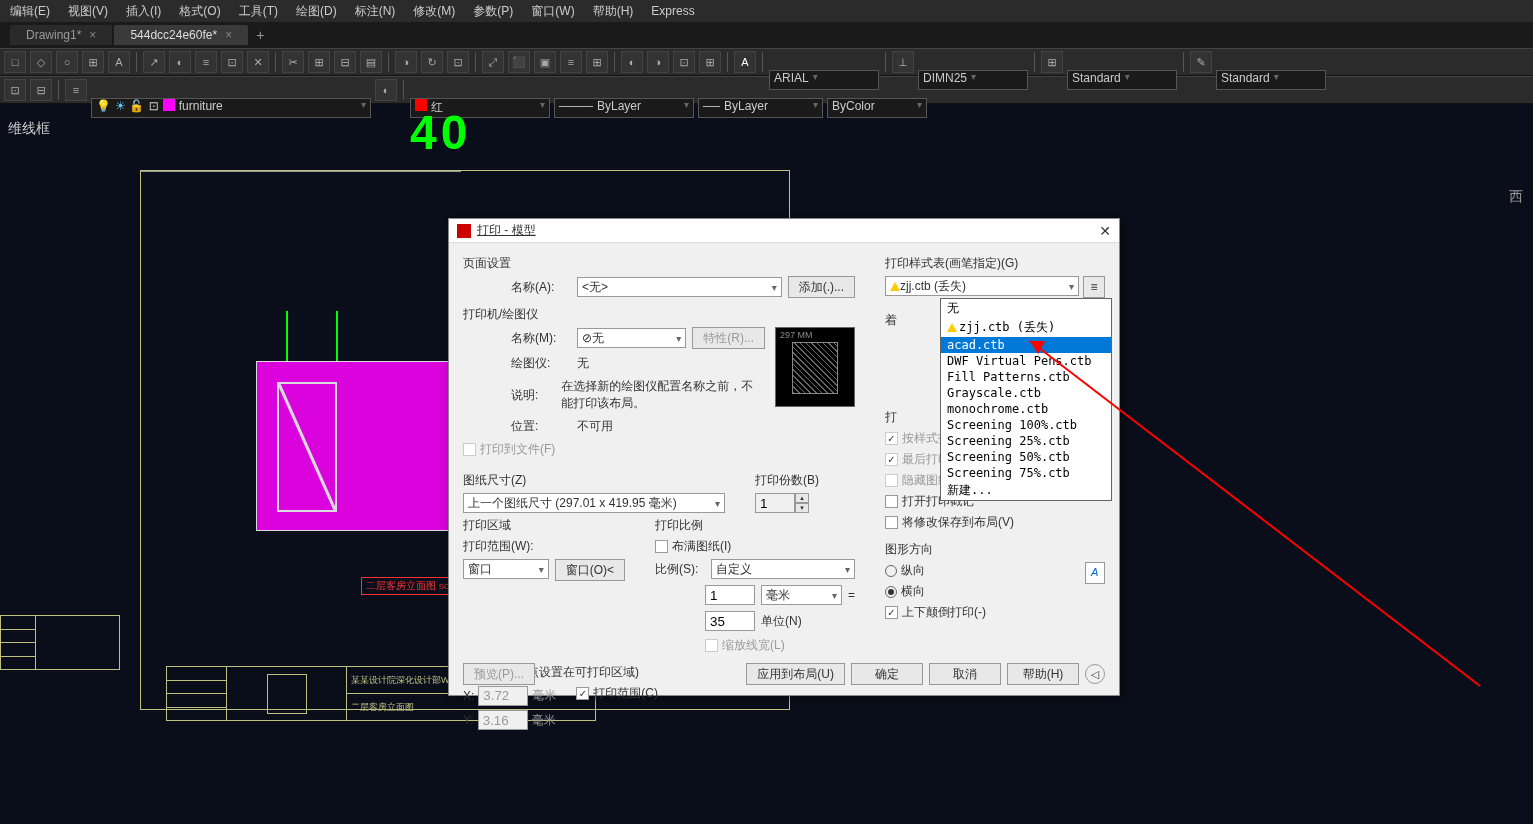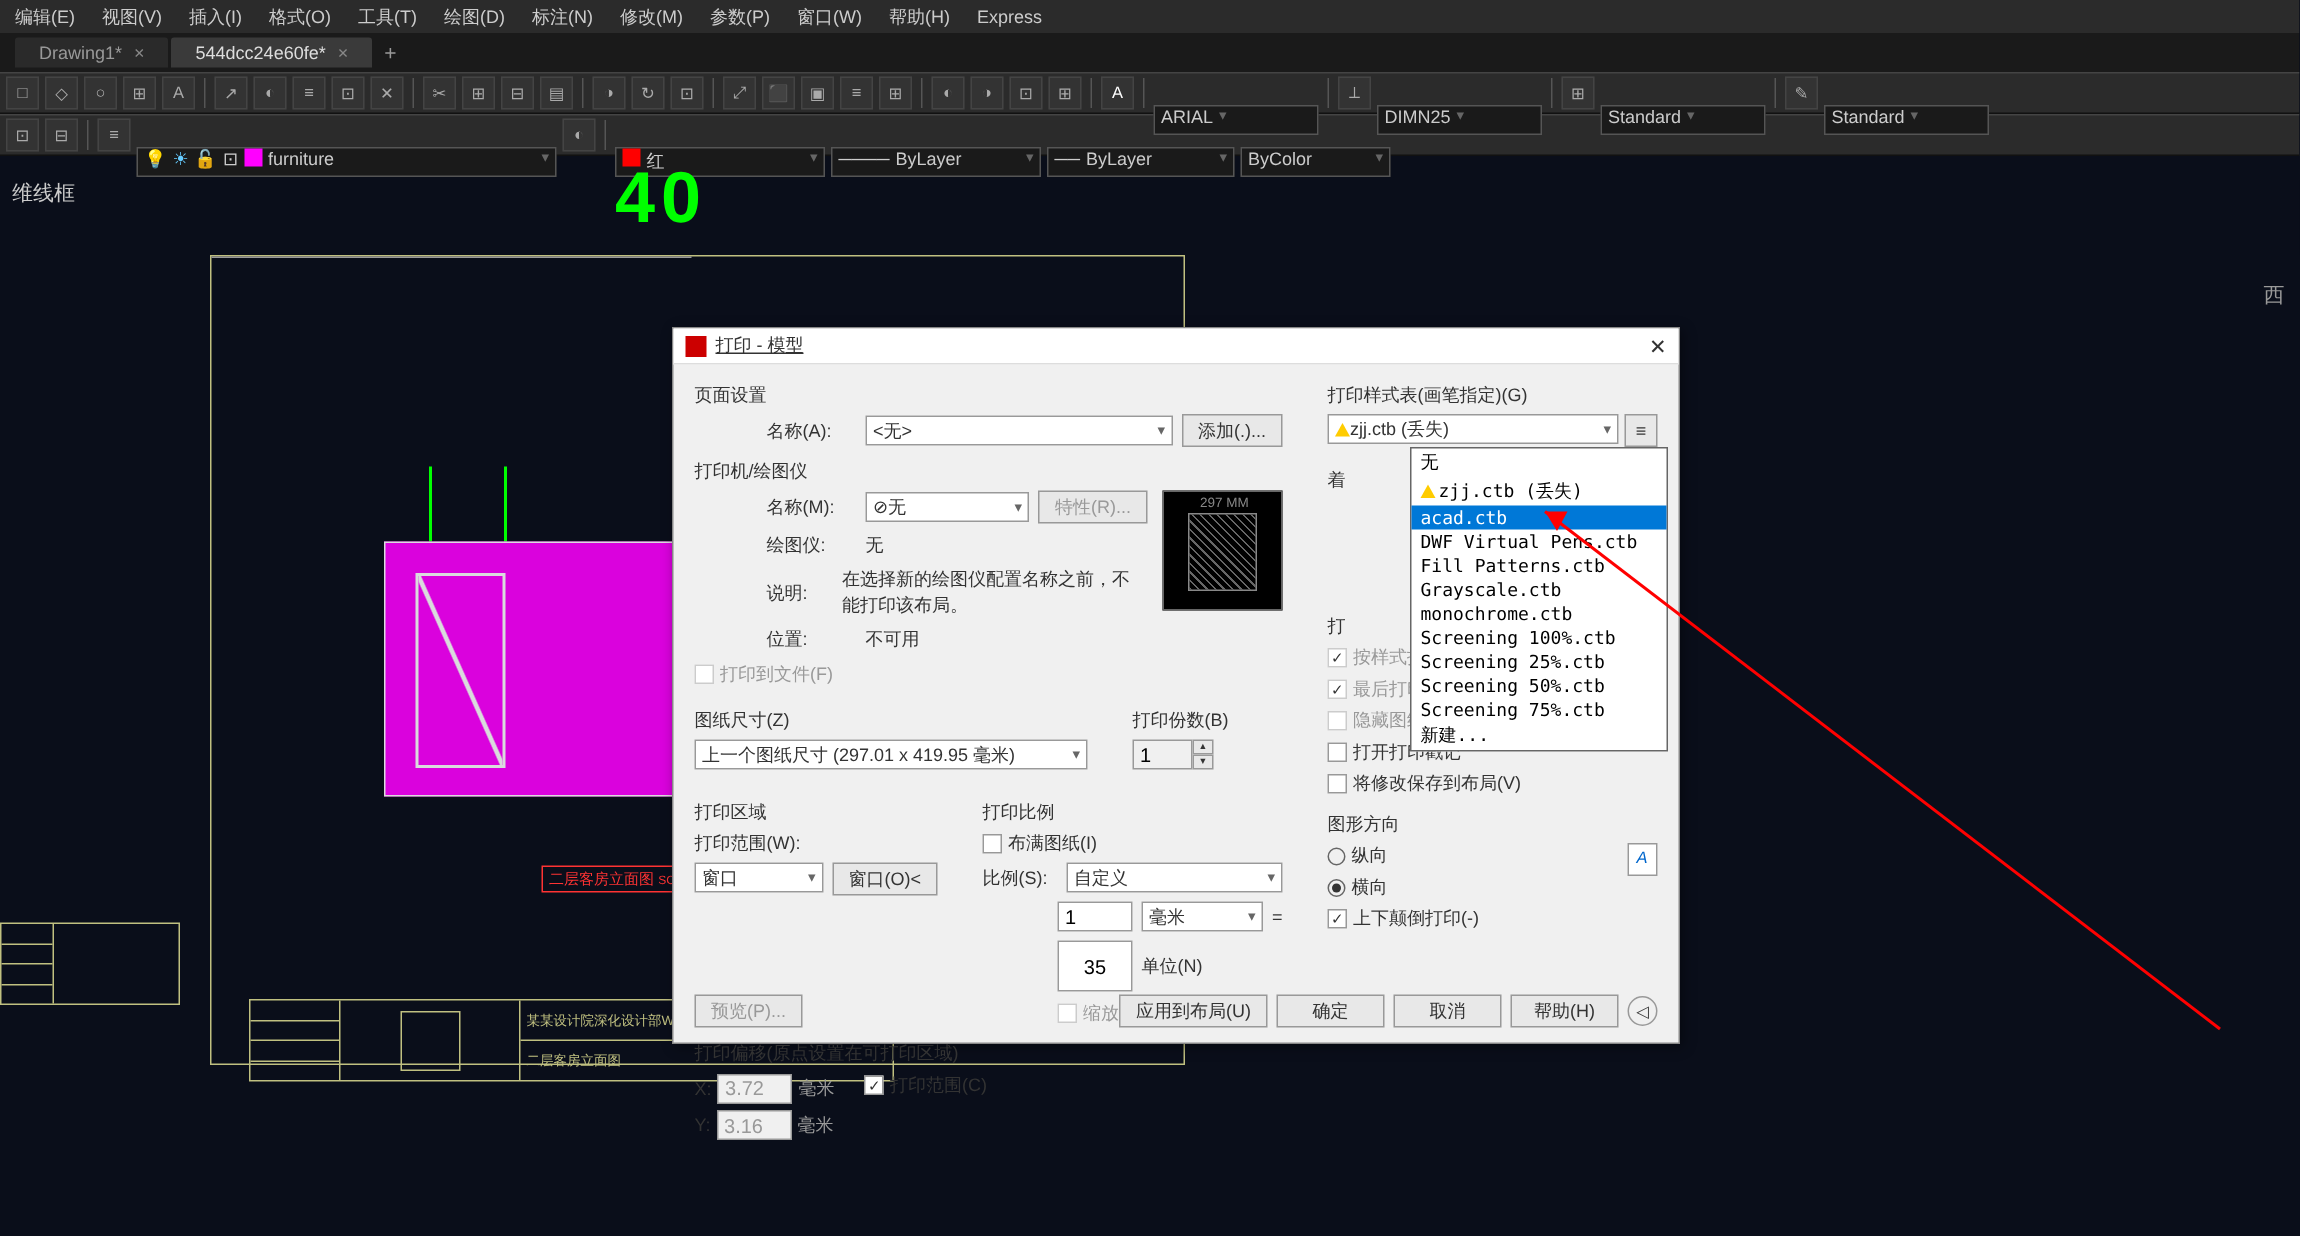"297 MM" .preview-label { left: 24px -> 4px }
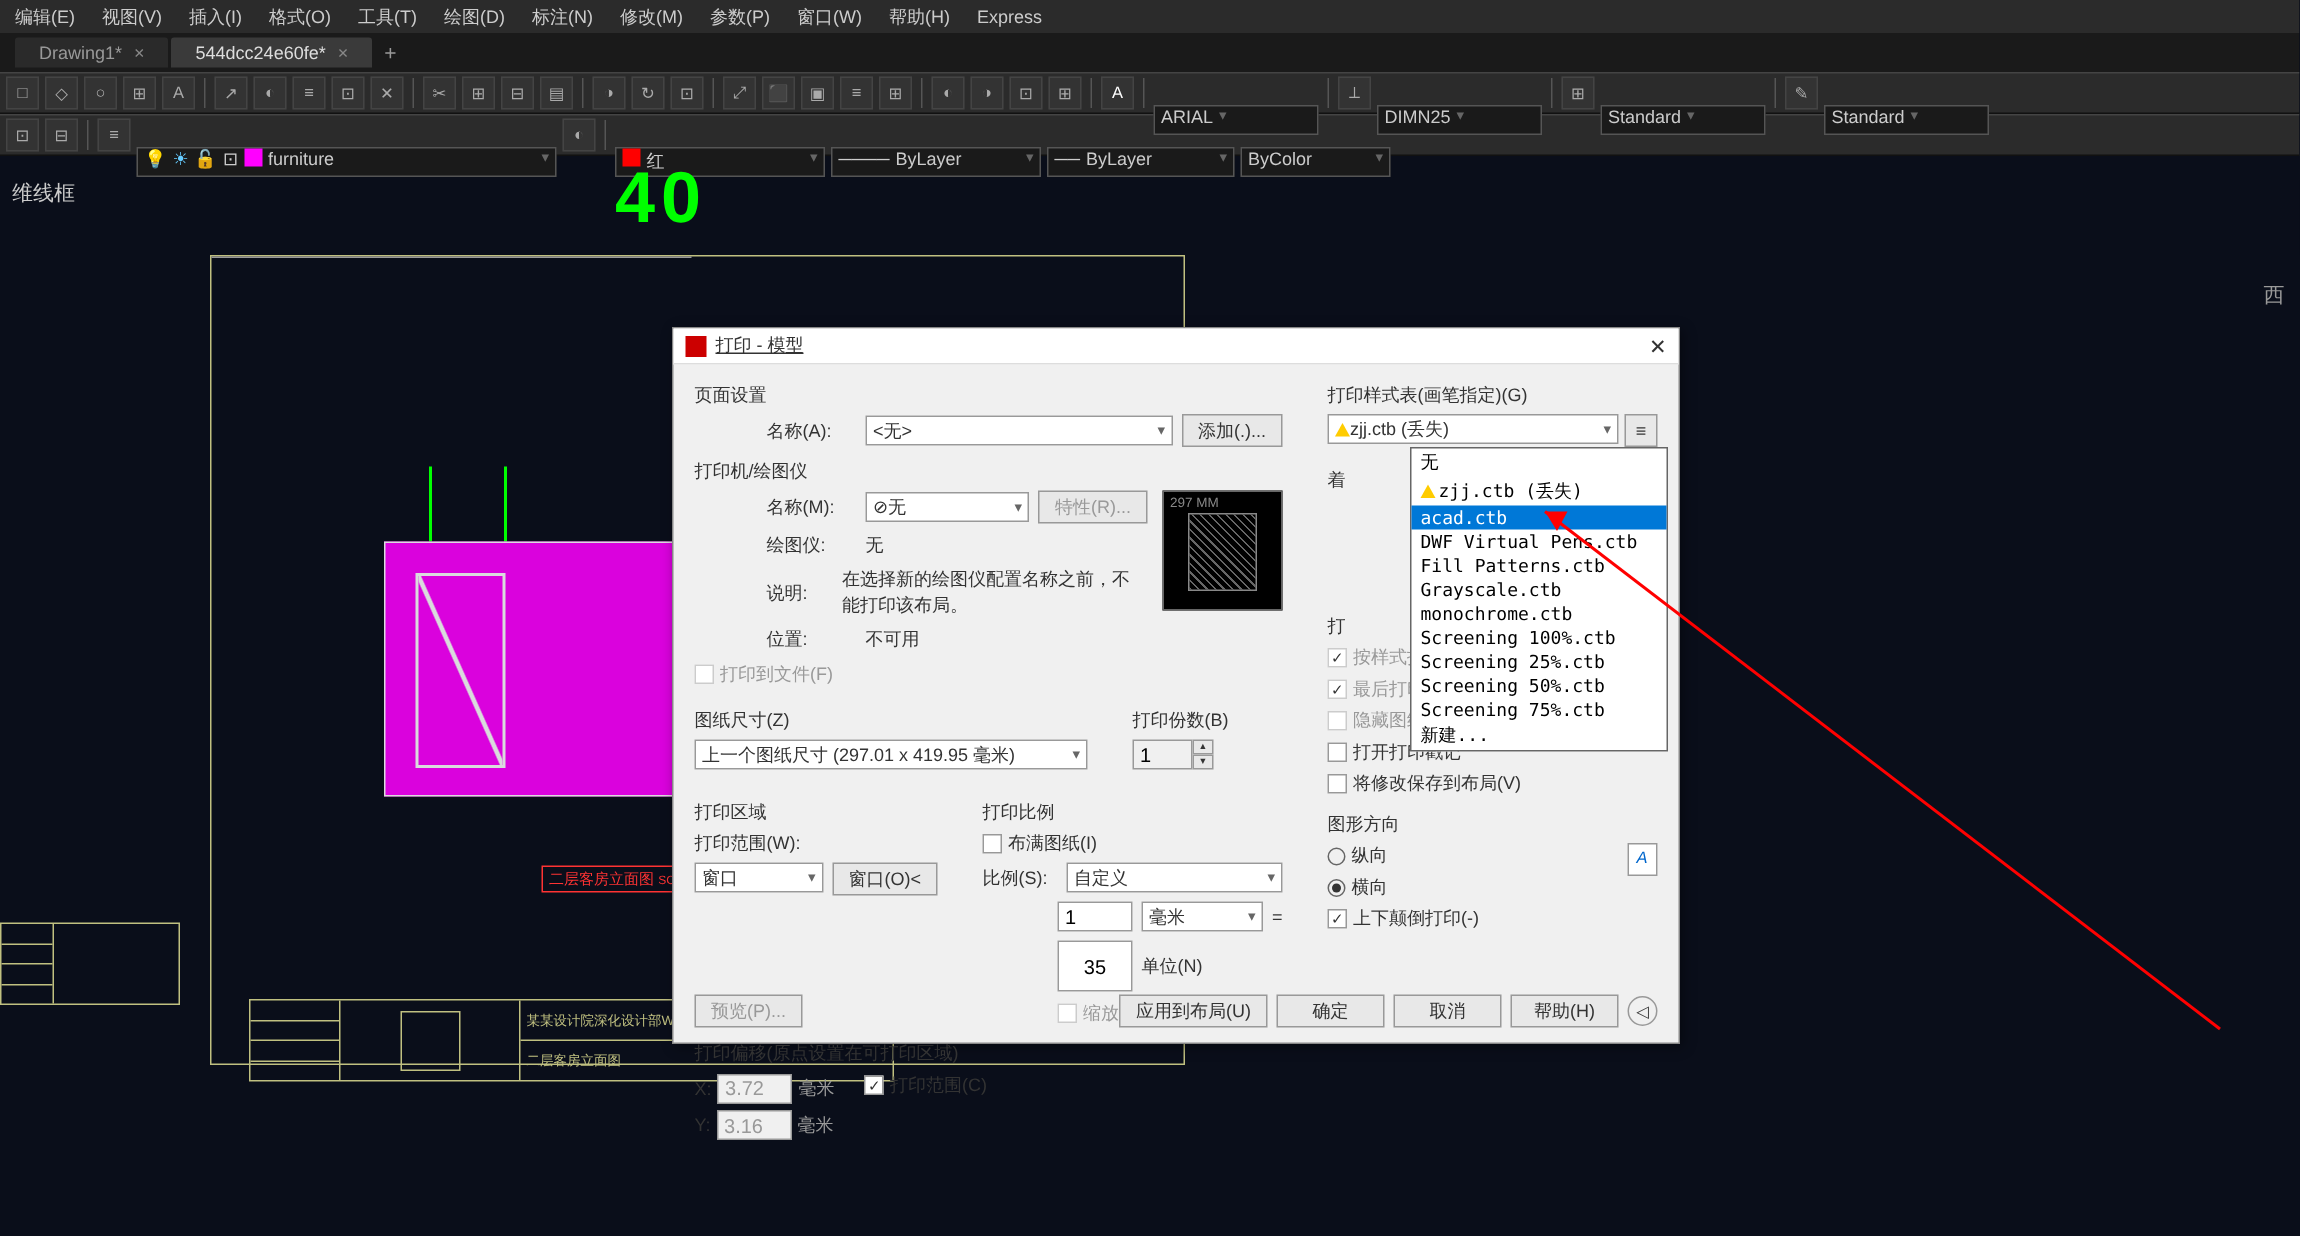"打印区域" div { margin-top: 20px -> 4px }
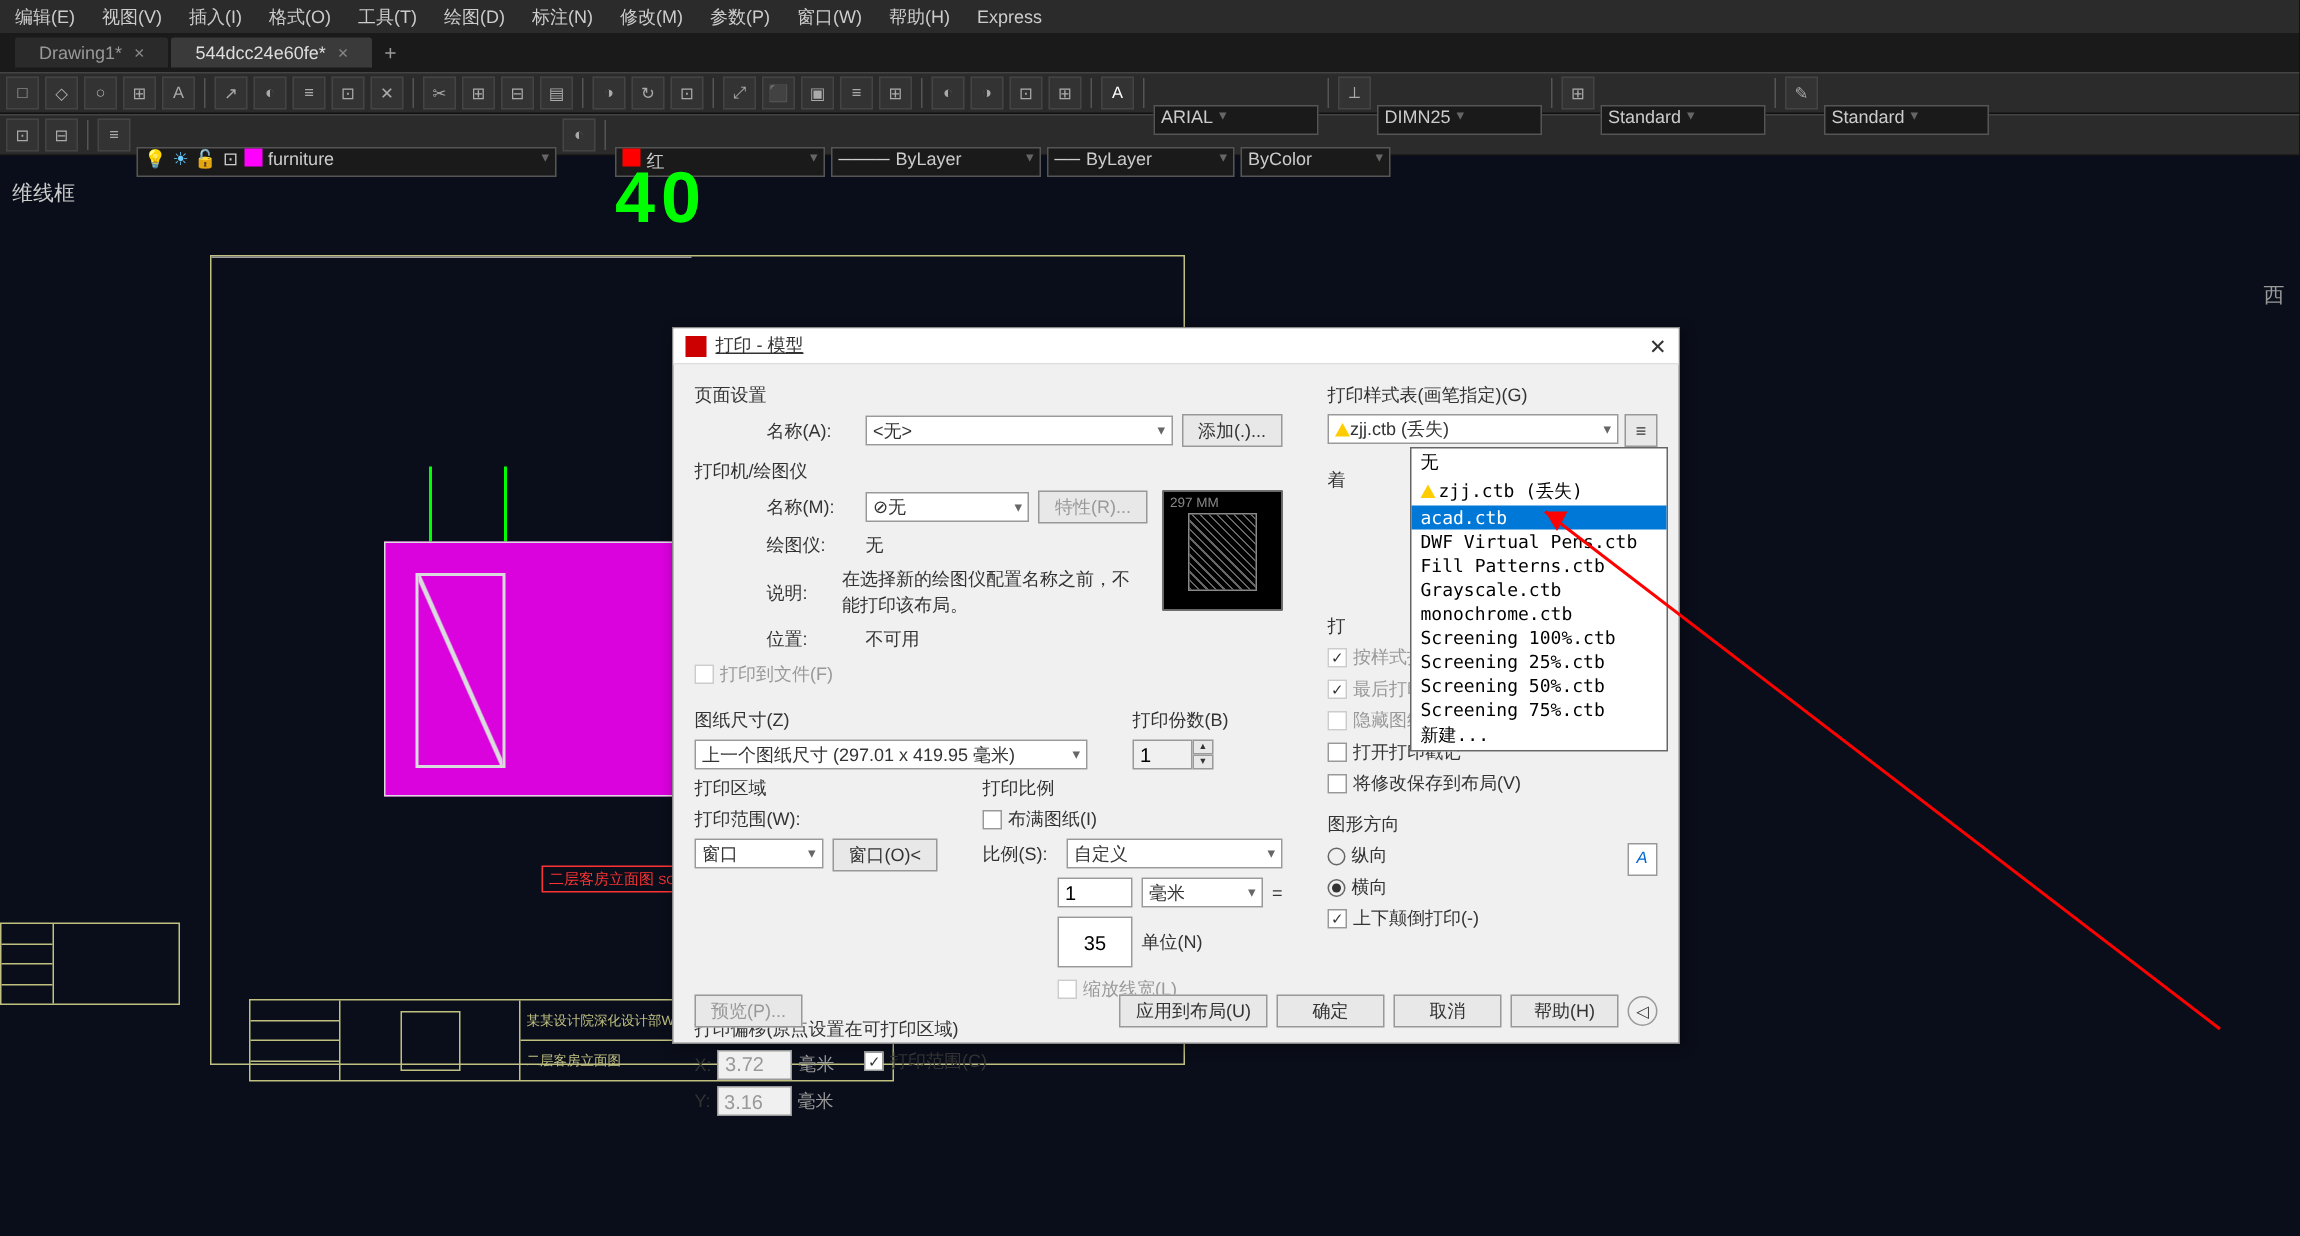"35" input { height: 34px -> 20px; text-align: center -> none }
